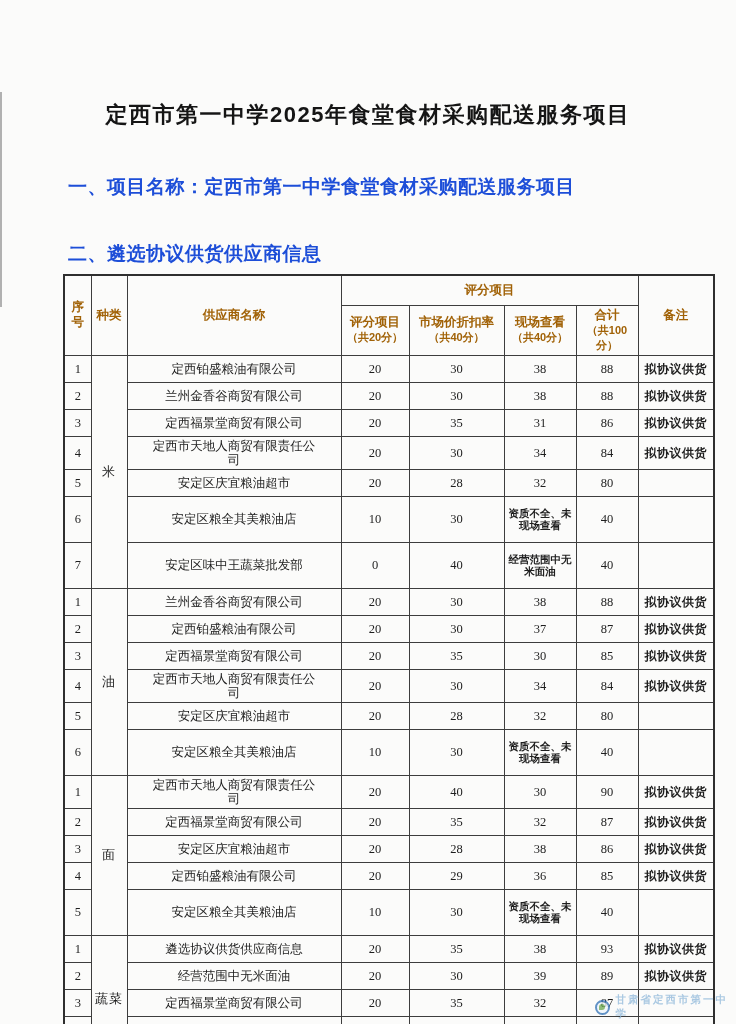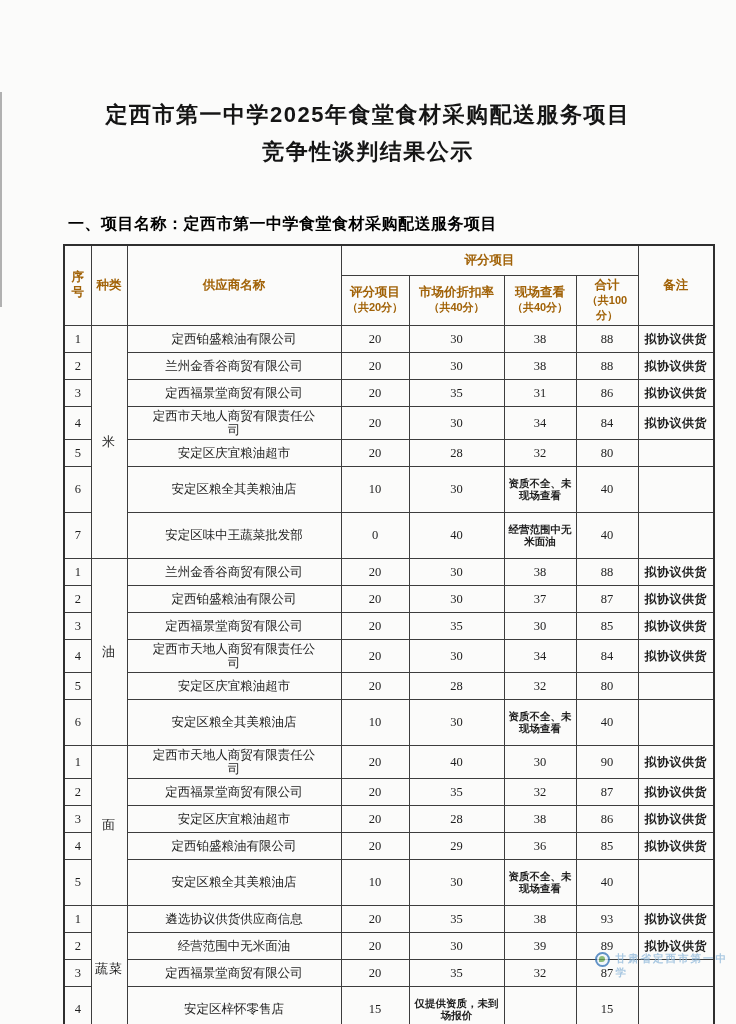"竞争性谈判结果公示" div.title-line { html: <div>竞争性谈判结果公示</div> -> none }
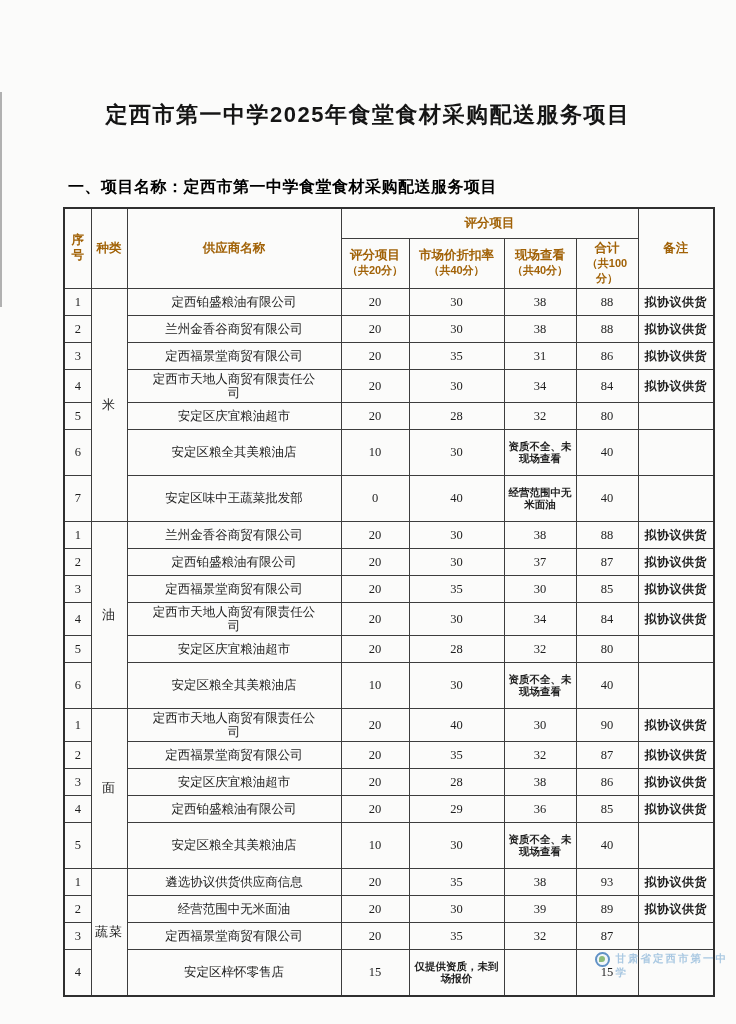"一、项目名称：定西市第一中学食堂食材采购配送服务项目" .section-line { color: #000000 -> #1d4ed8; font-size: 16px -> 19px }
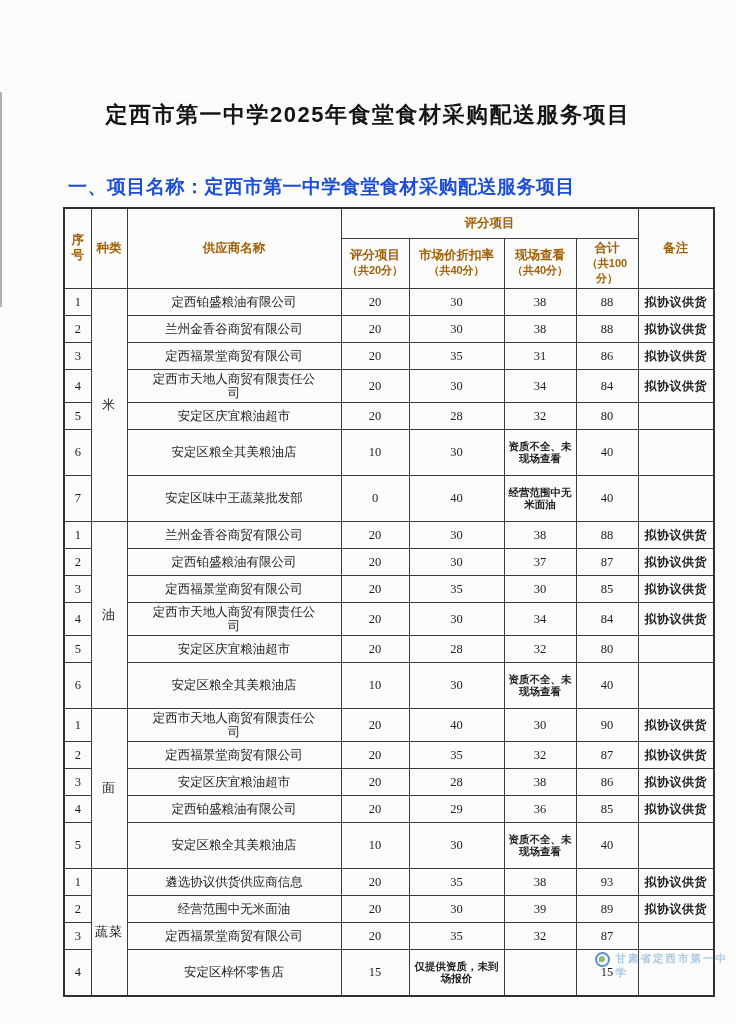"二、遴选协议供货供应商信息" div.section-line { html: none -> <div>二、遴选协议供货供应商信息</div> }
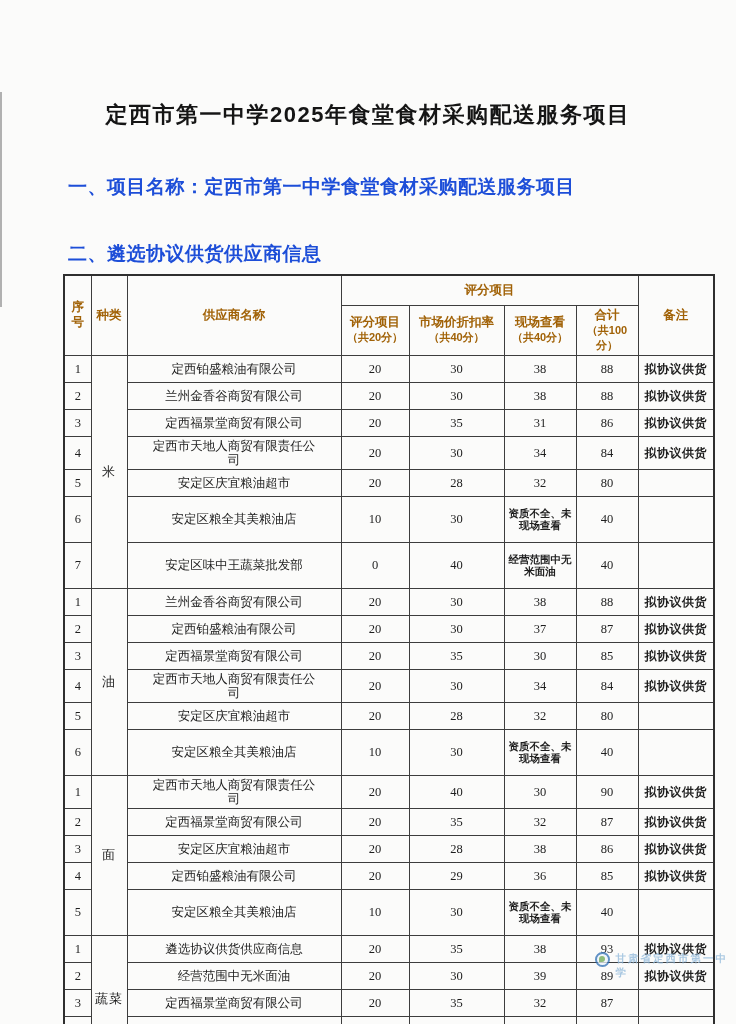"甘肃省定西市第一中学" .footer-mark { align-items: none -> center; top: 952px -> 993px }
